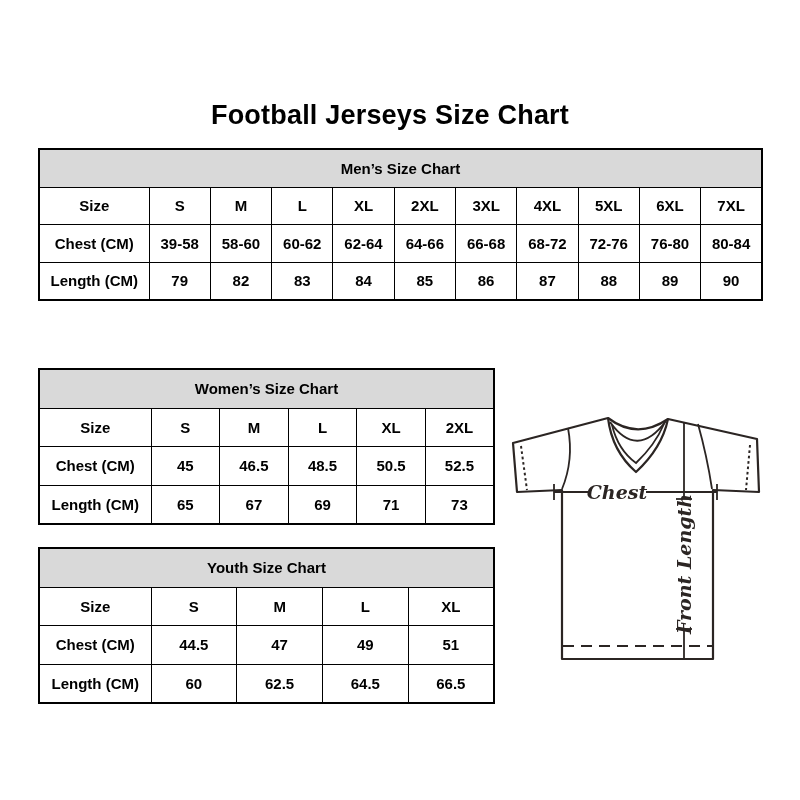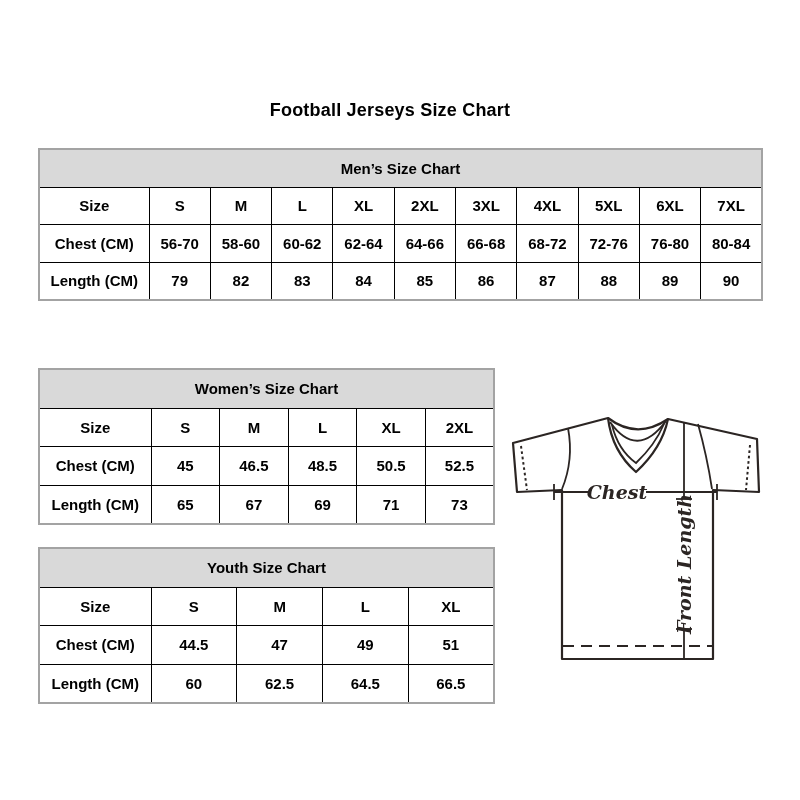"Football Jerseys Size Chart" .page-title { font-size: 18px -> 27px }
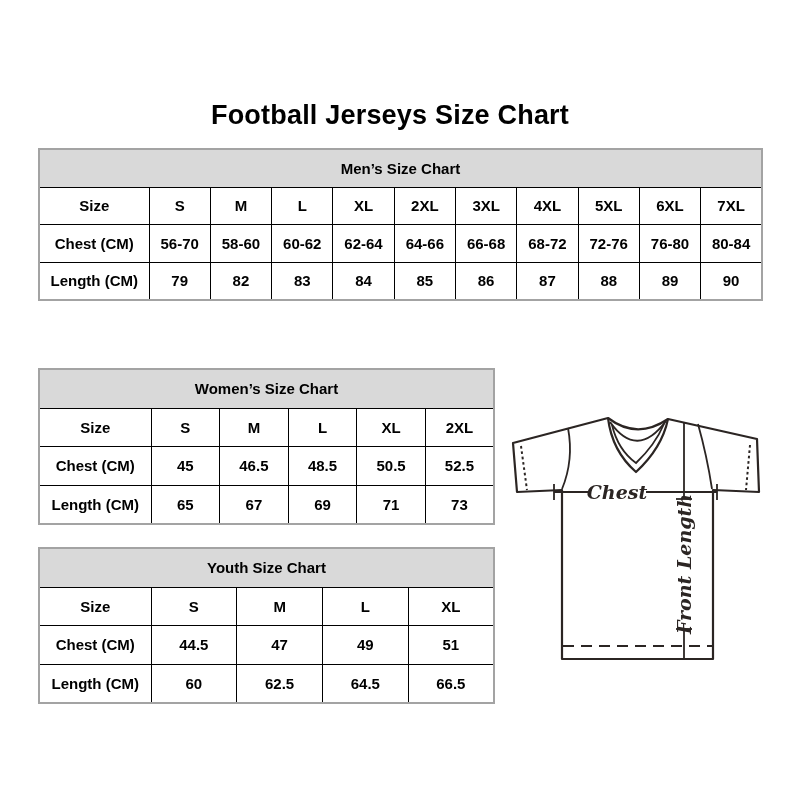"Men’s Size Chart" table.size-table { border: 2px solid #a3a3a3 -> 2px solid #000000 }
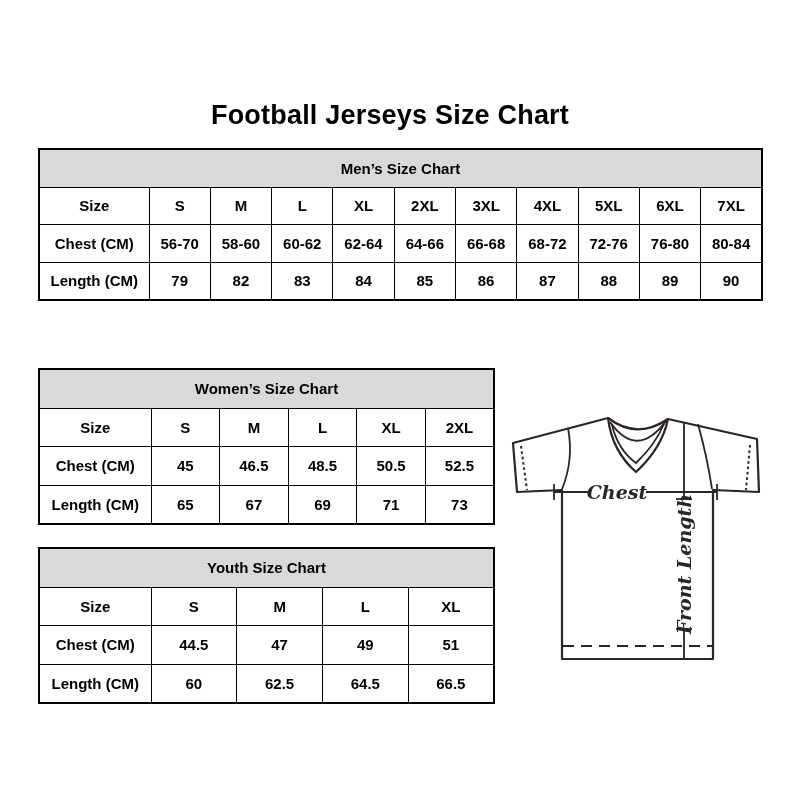"56-70" td { text: 56-70 -> 39-58 }
